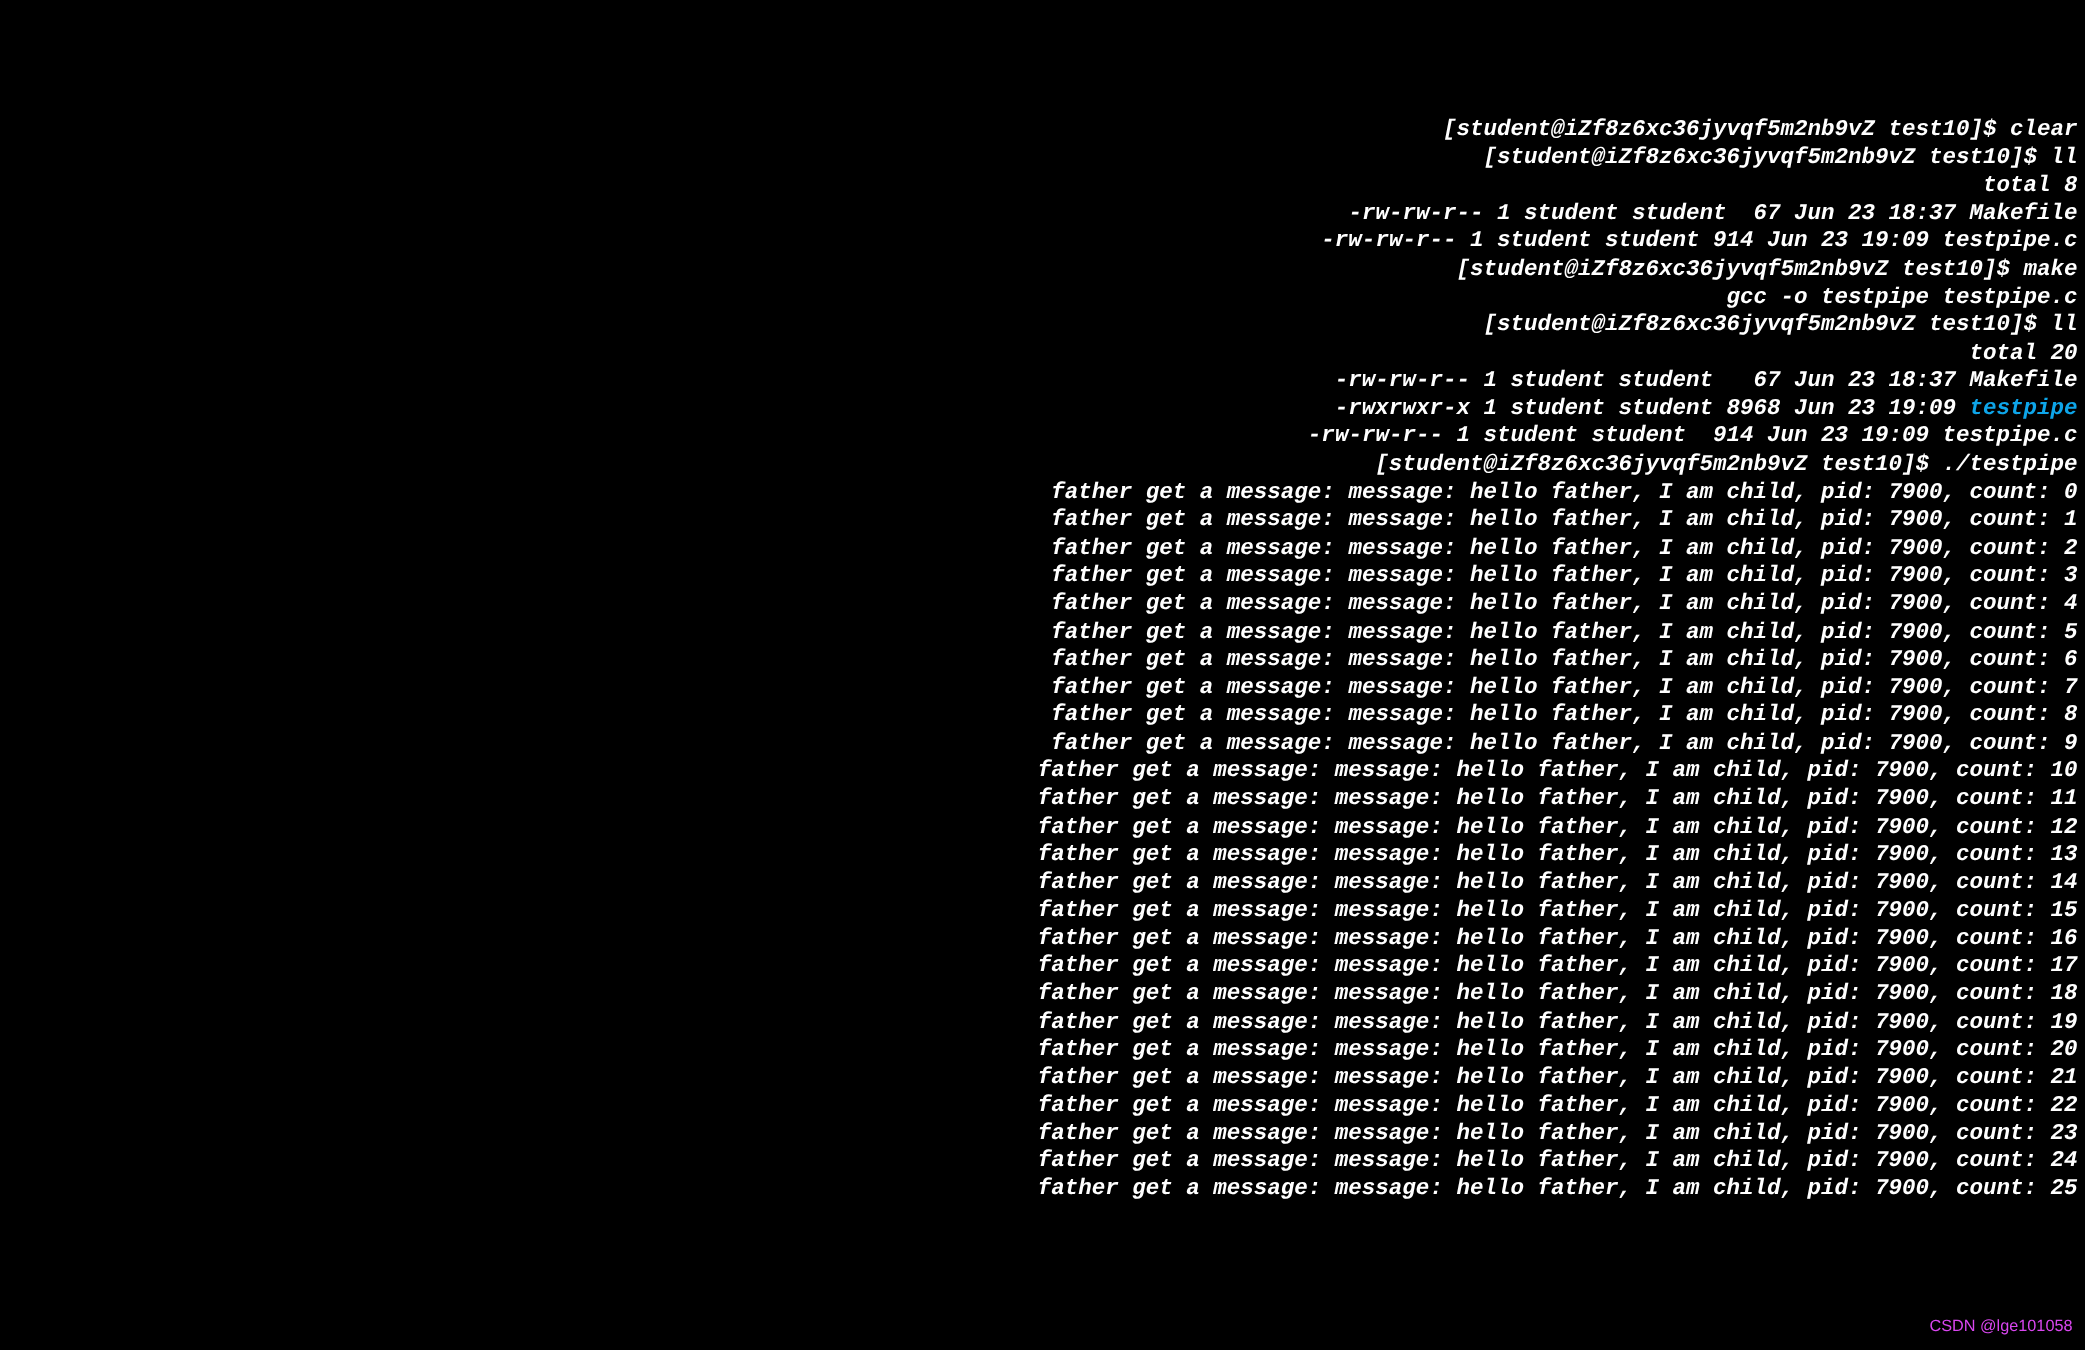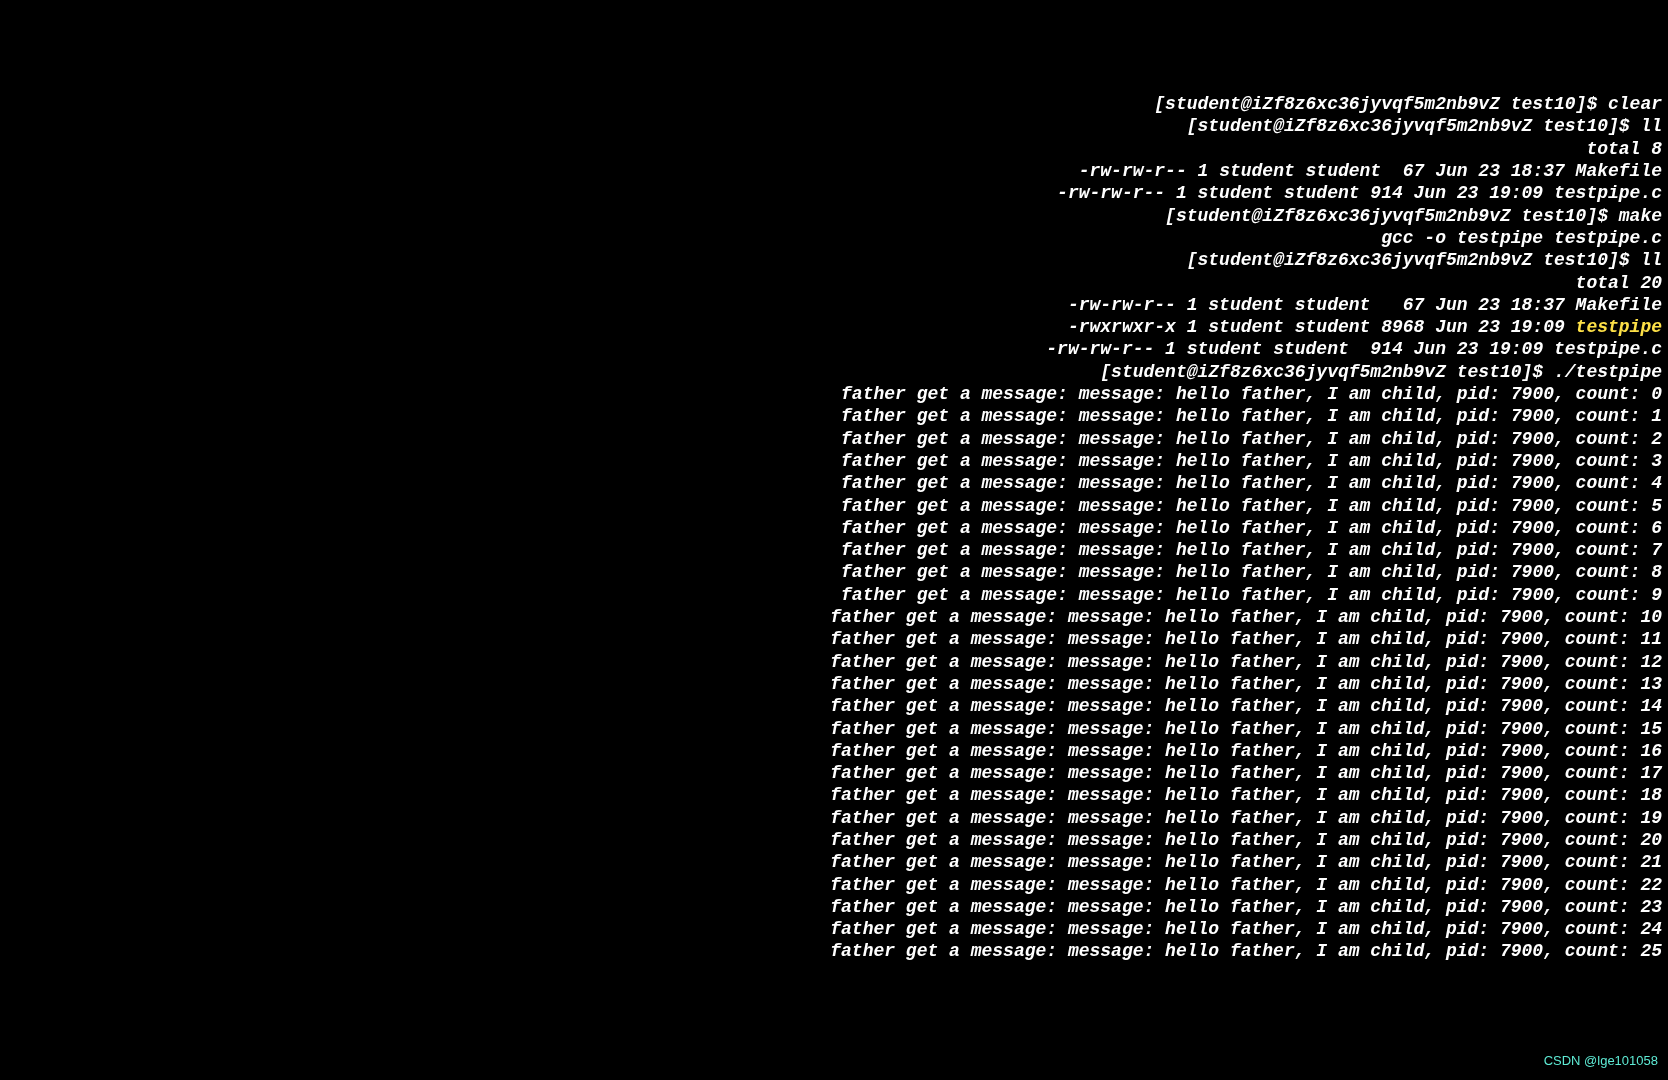"testpipe" .executable { color: #fde047 -> #0ea5e9 }
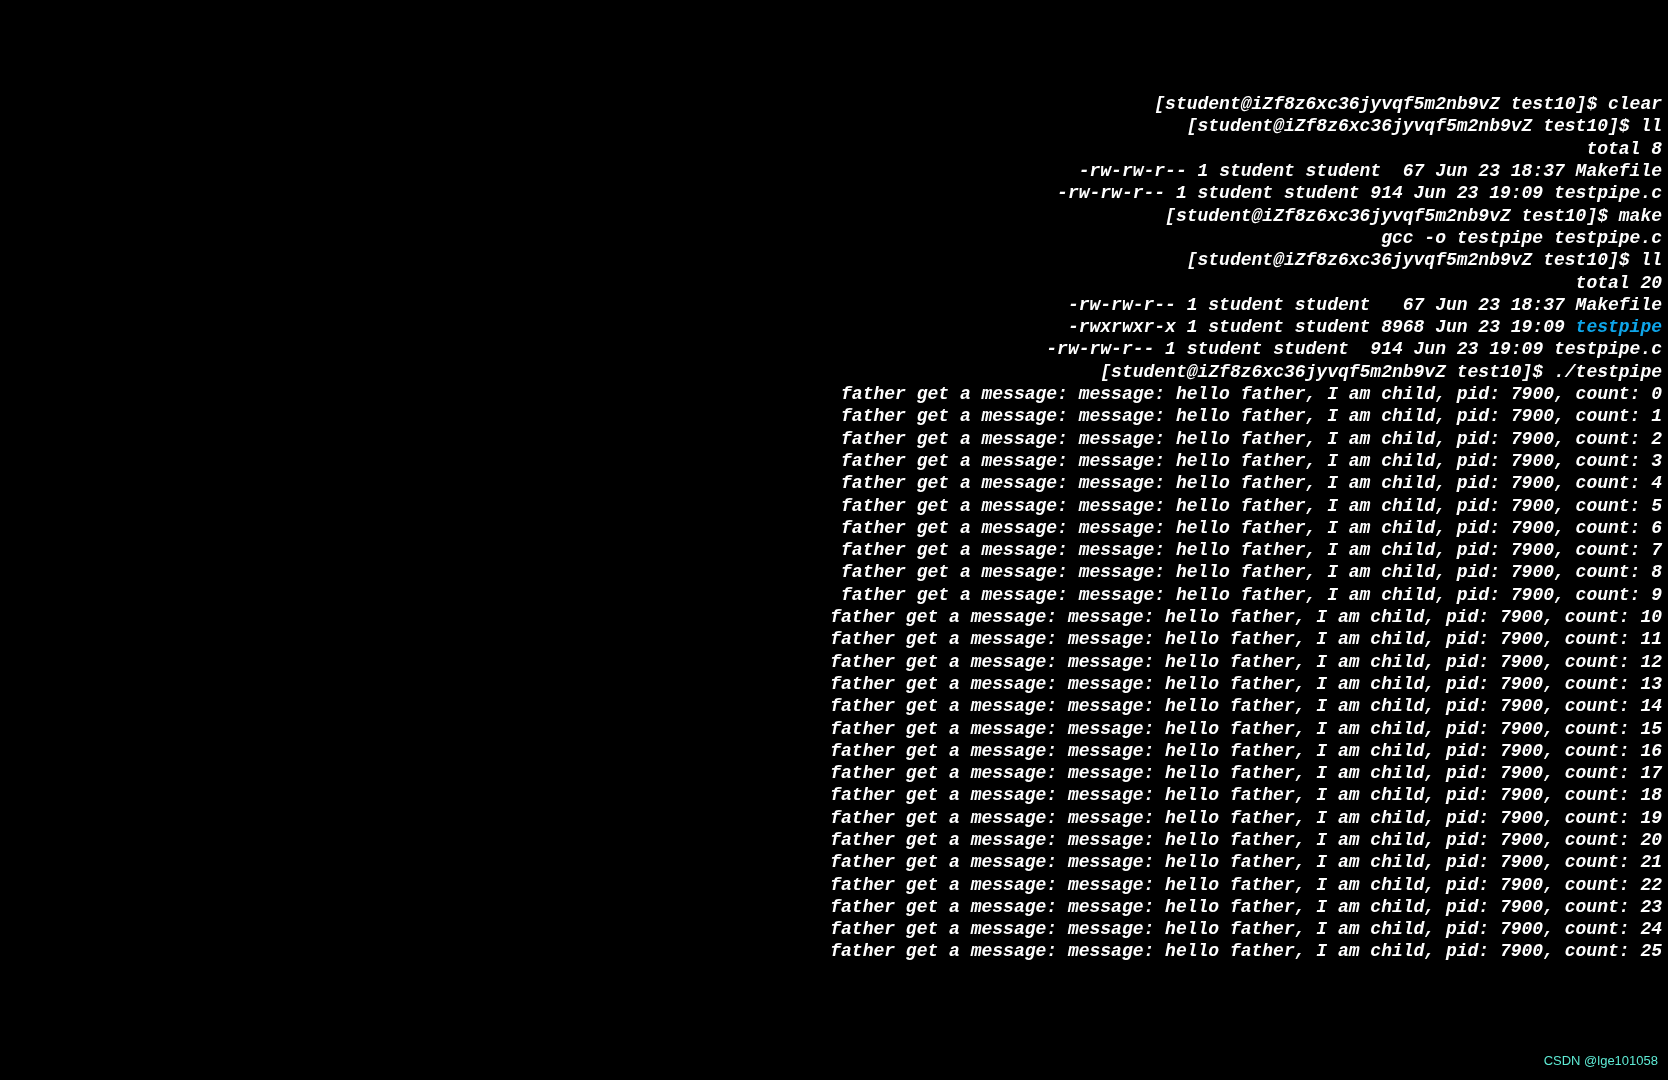"CSDN @lge101058" .watermark { color: #5eead4 -> #d946ef }
